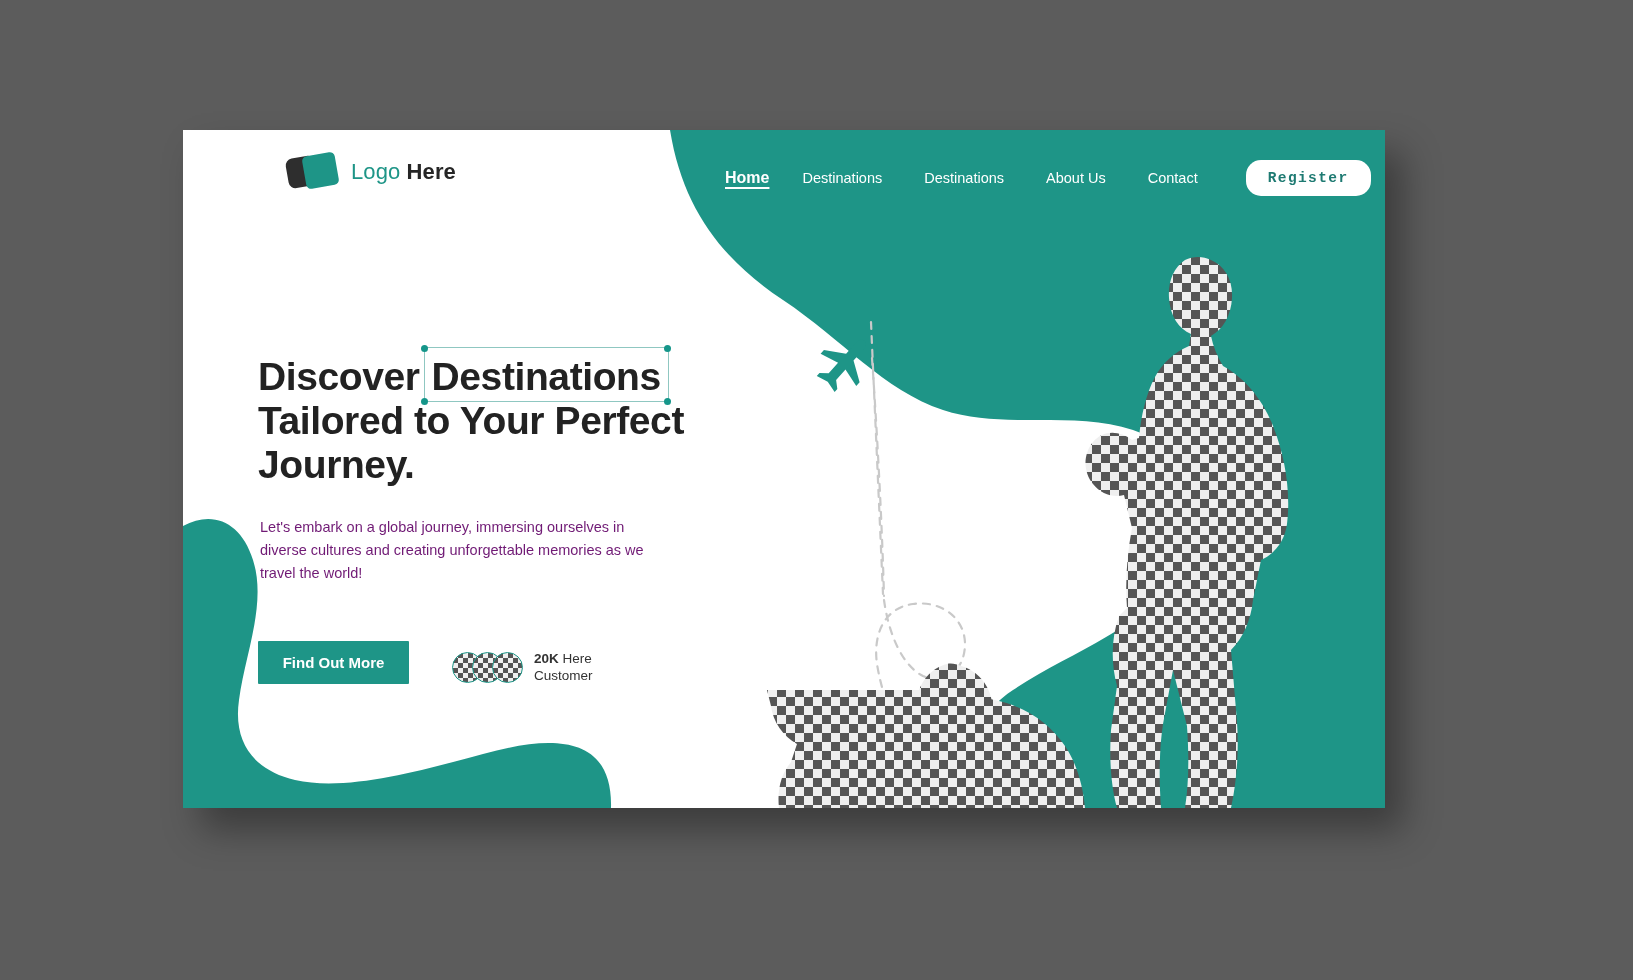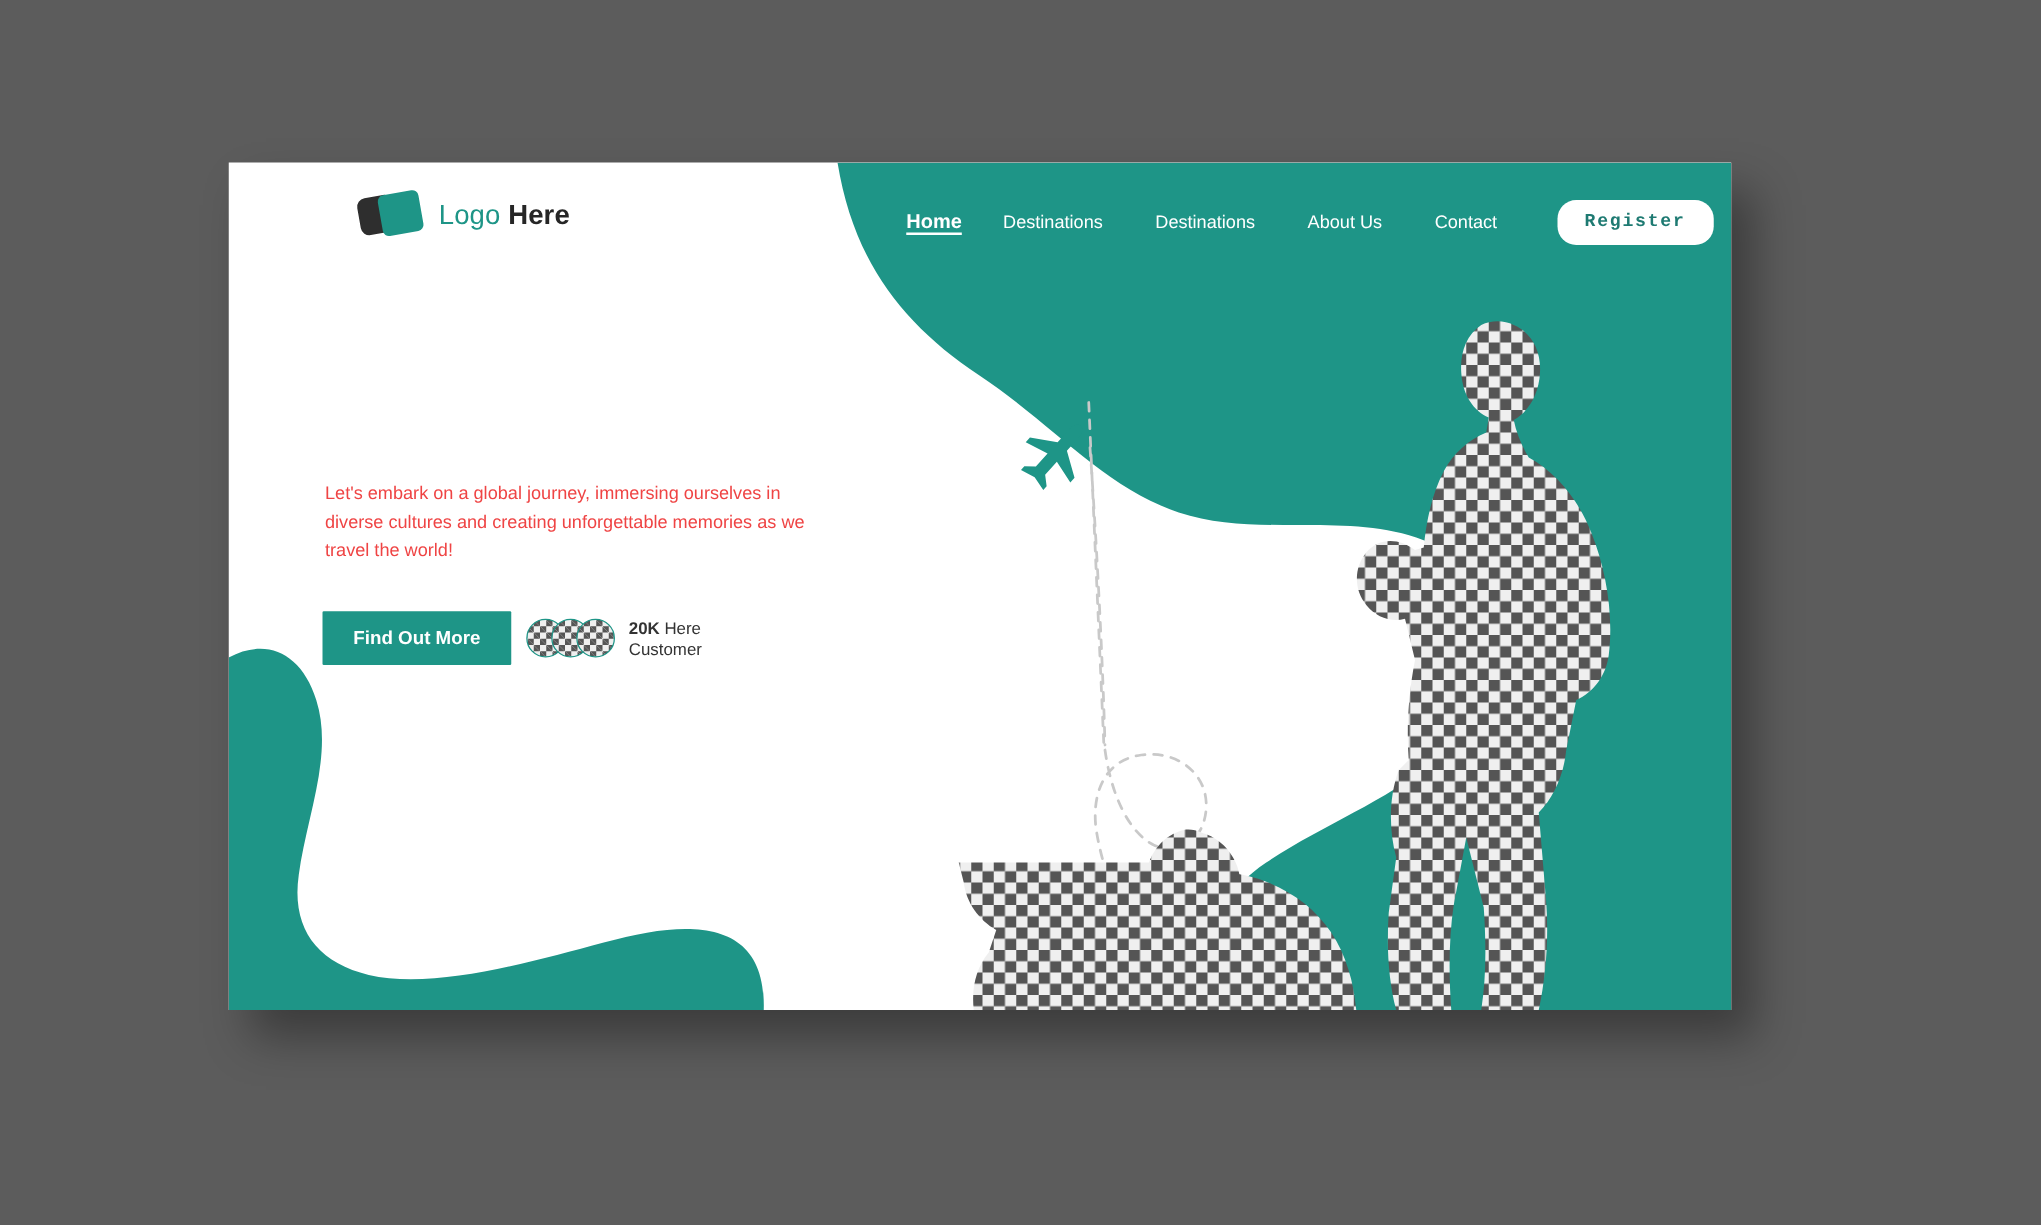"Discover Destinations" h1.headline { html: none -> <h1> <span>Discover</span><span><span> <span></span> <span></span> <span></span> <span></span> </span><span>Destinations</span></span><br><span>Tailored to Your Perfect Journey.</span> </h1> }
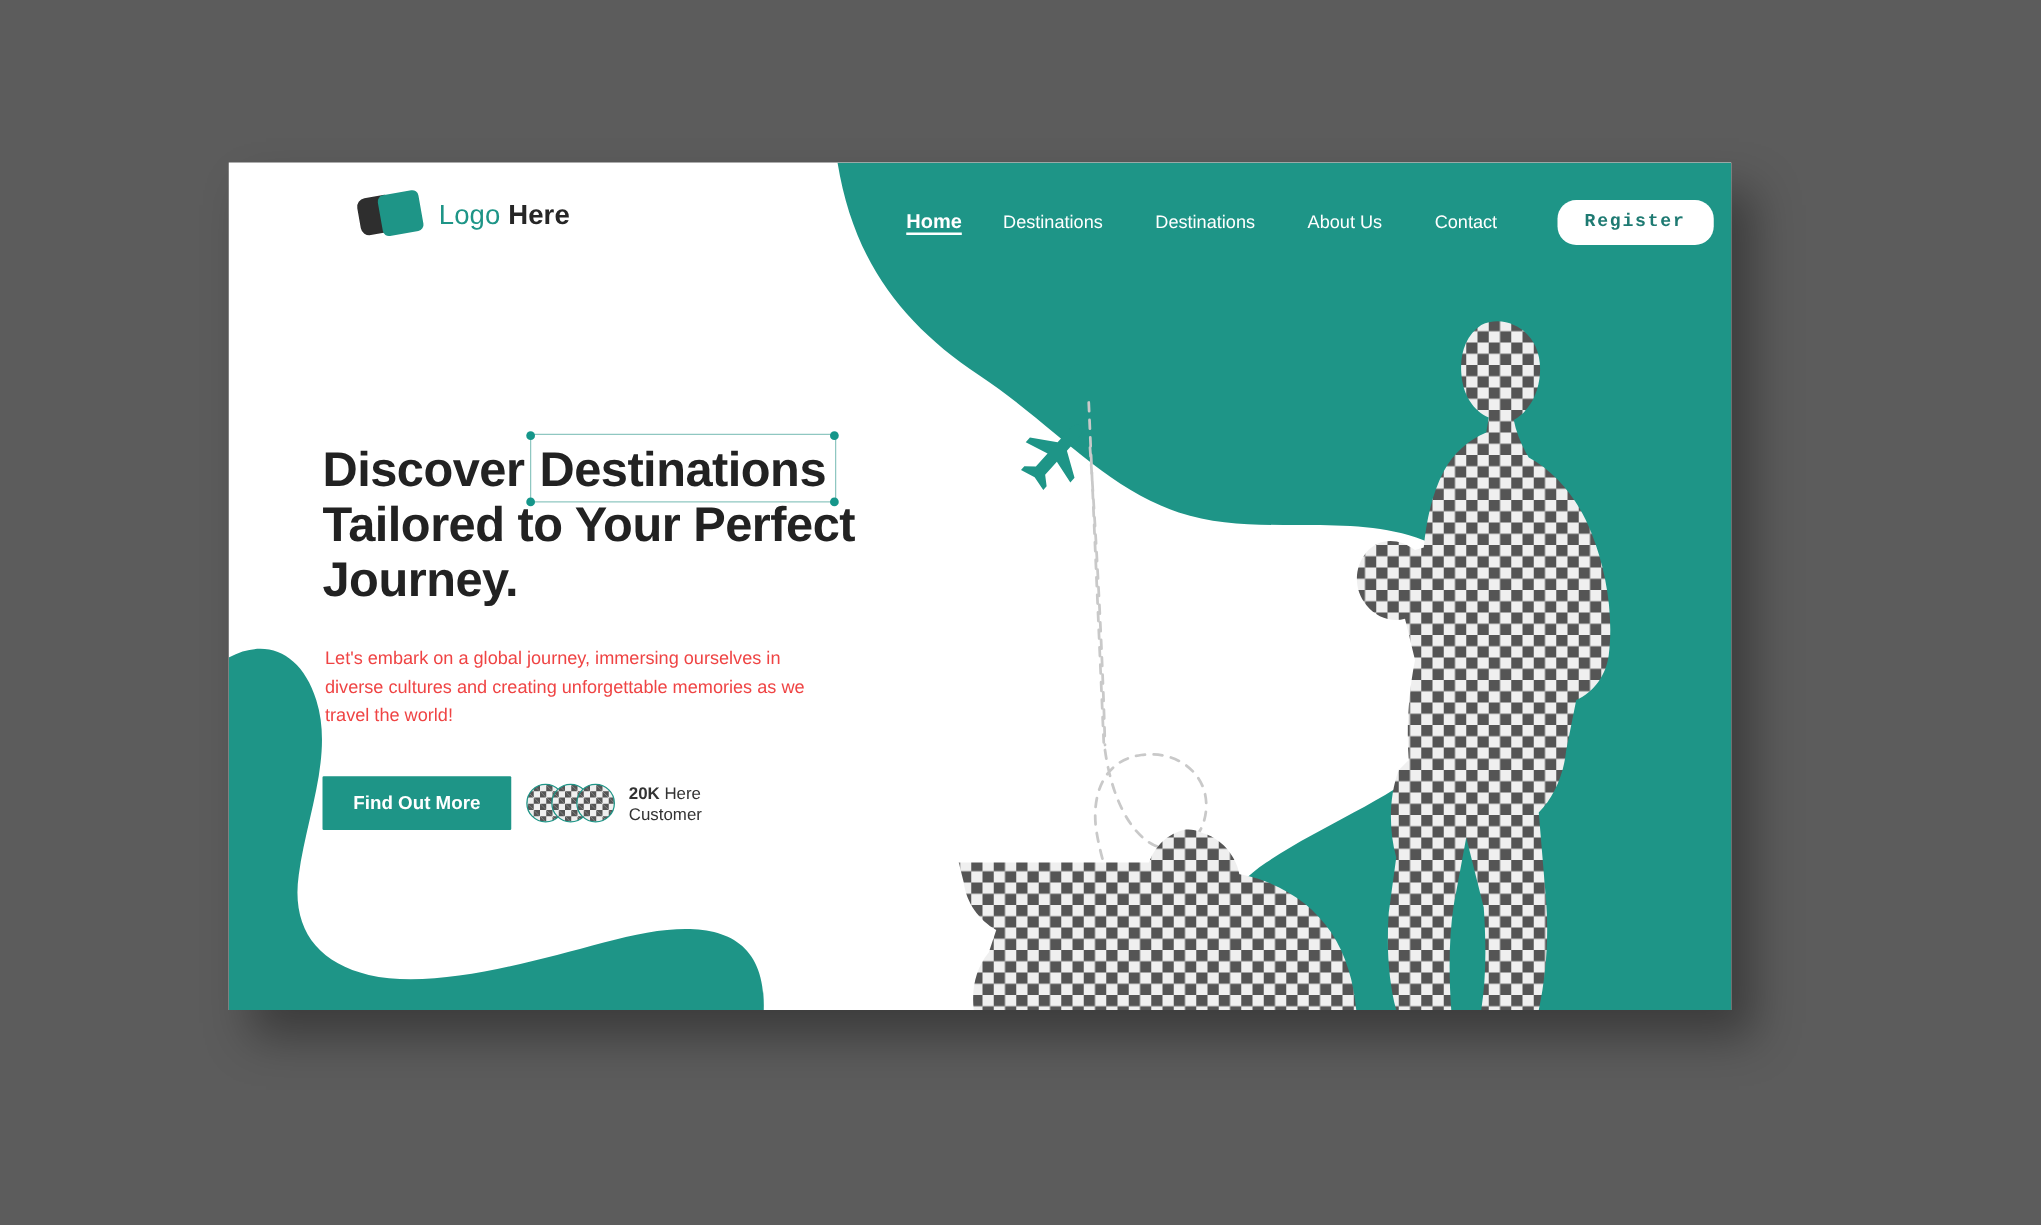"Let's embark on a global" .subcopy { color: #ef4444 -> #701a75 }
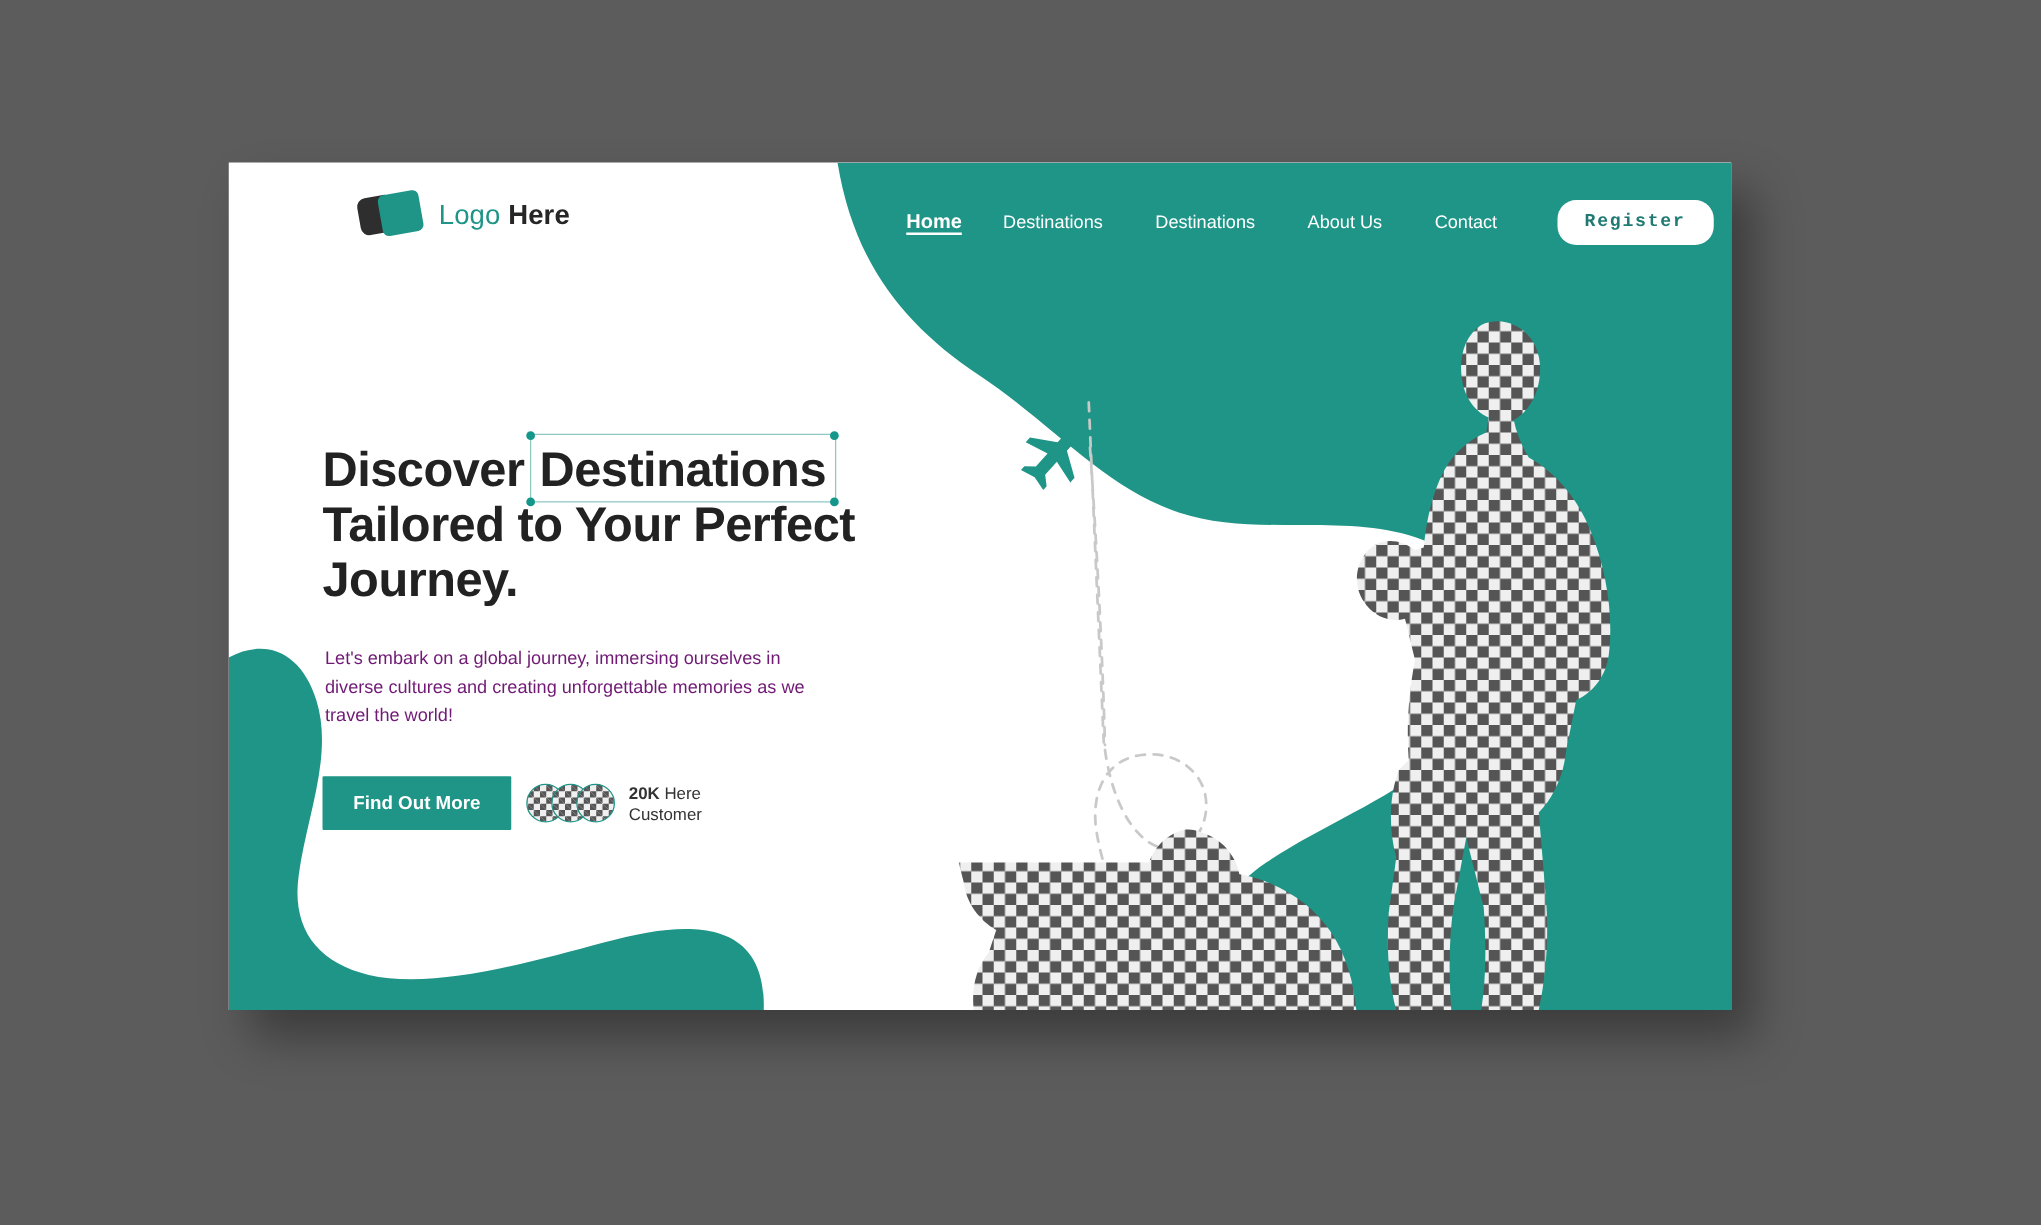"Find Out More" .cta-row { align-items: center -> flex-end; gap: 12px -> 43px; margin-top: 36px -> 56px }
